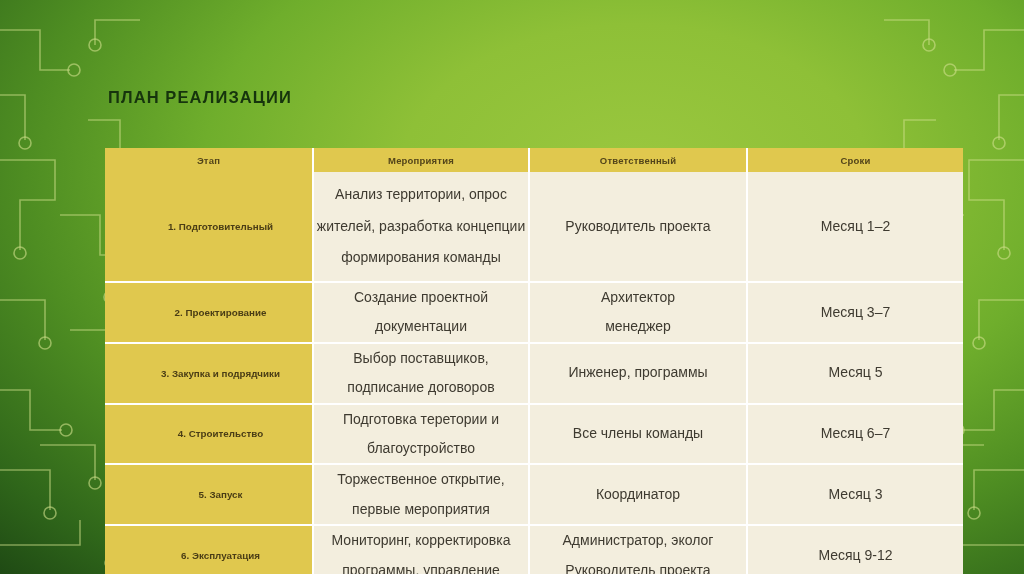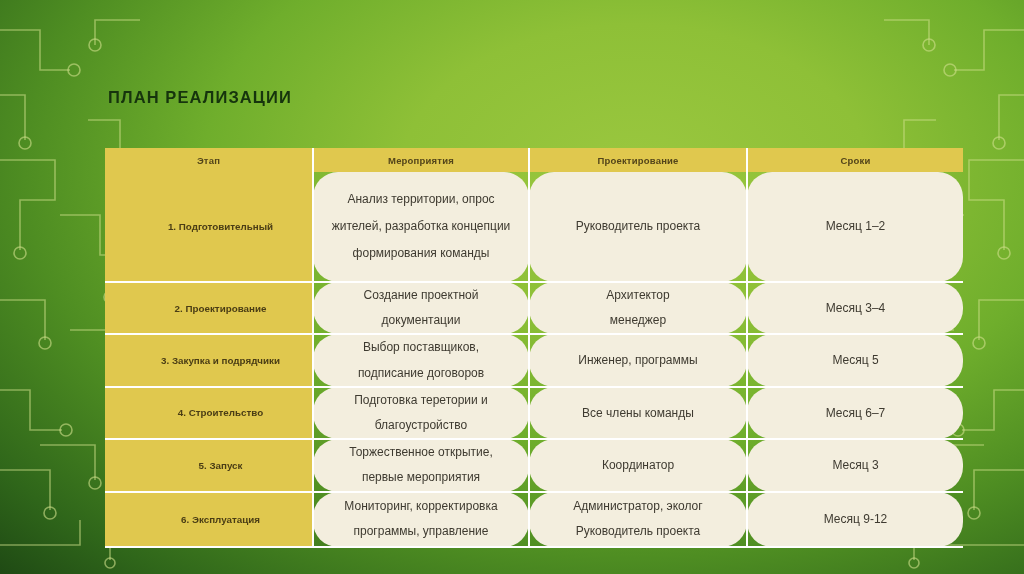"Проектирование" th.sep { text: Проектирование -> Ответственный }
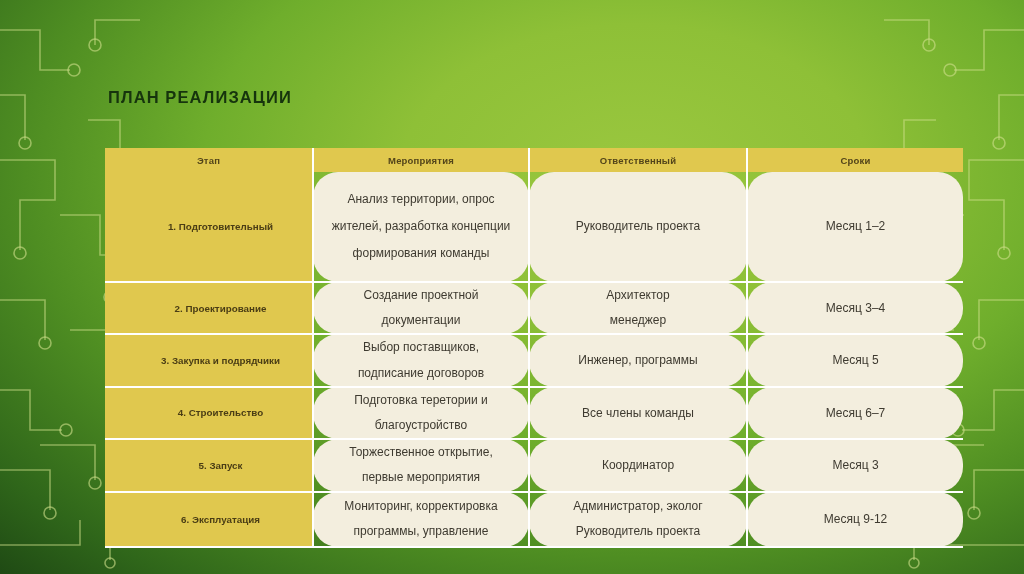"Анализ территории, опрос" td.cell { border-radius: 25px -> none; font-size: 12px -> 14px }
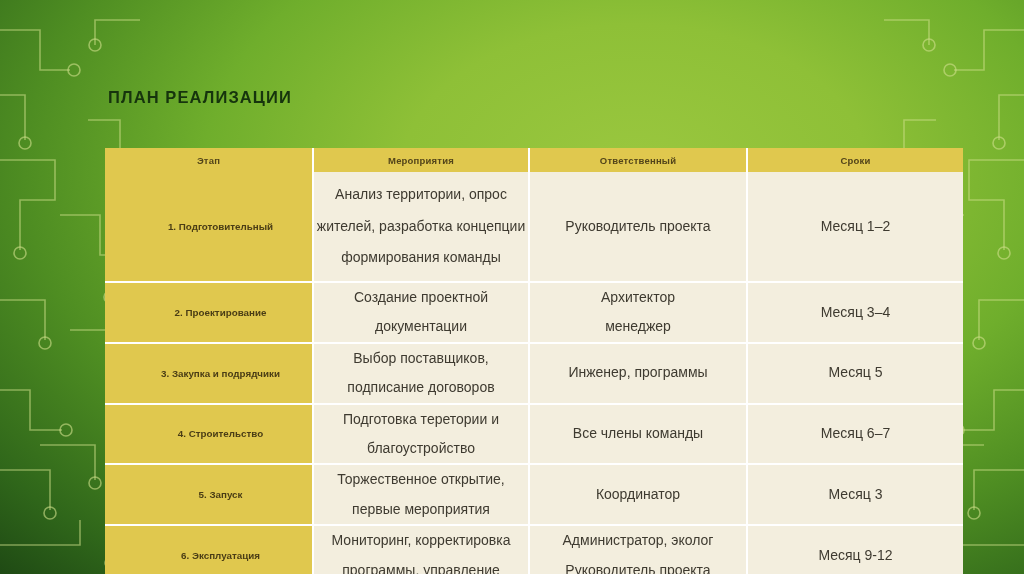"Месяц 3–4" span { text: 4 -> 7 }
